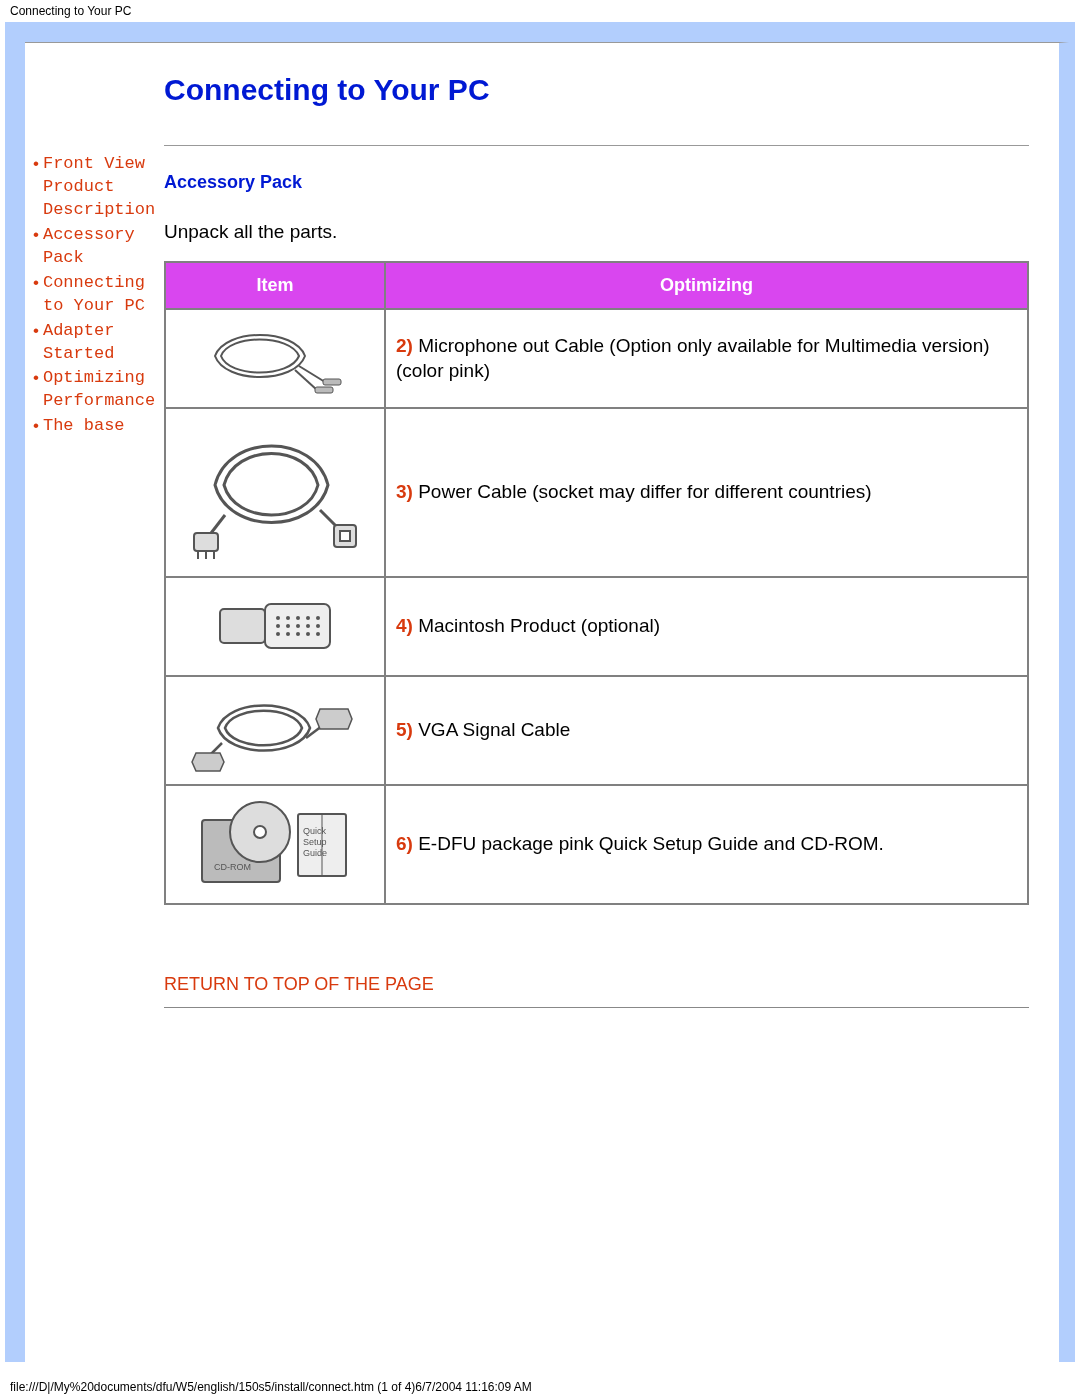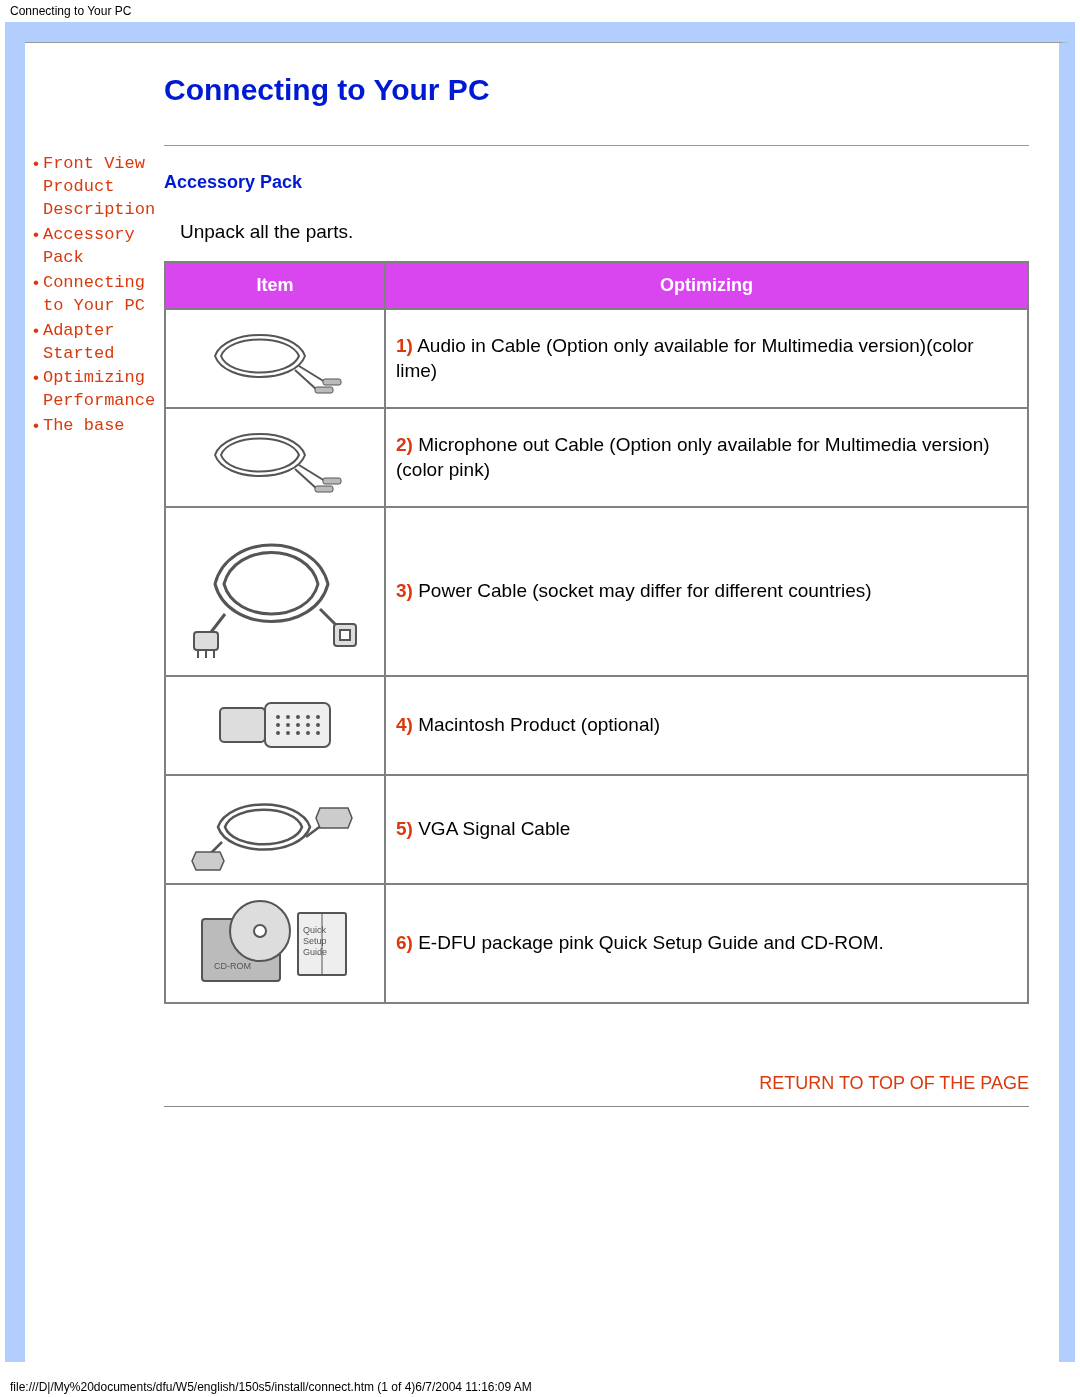"Unpack all the parts." .main .intro { margin-left: 16px -> none }
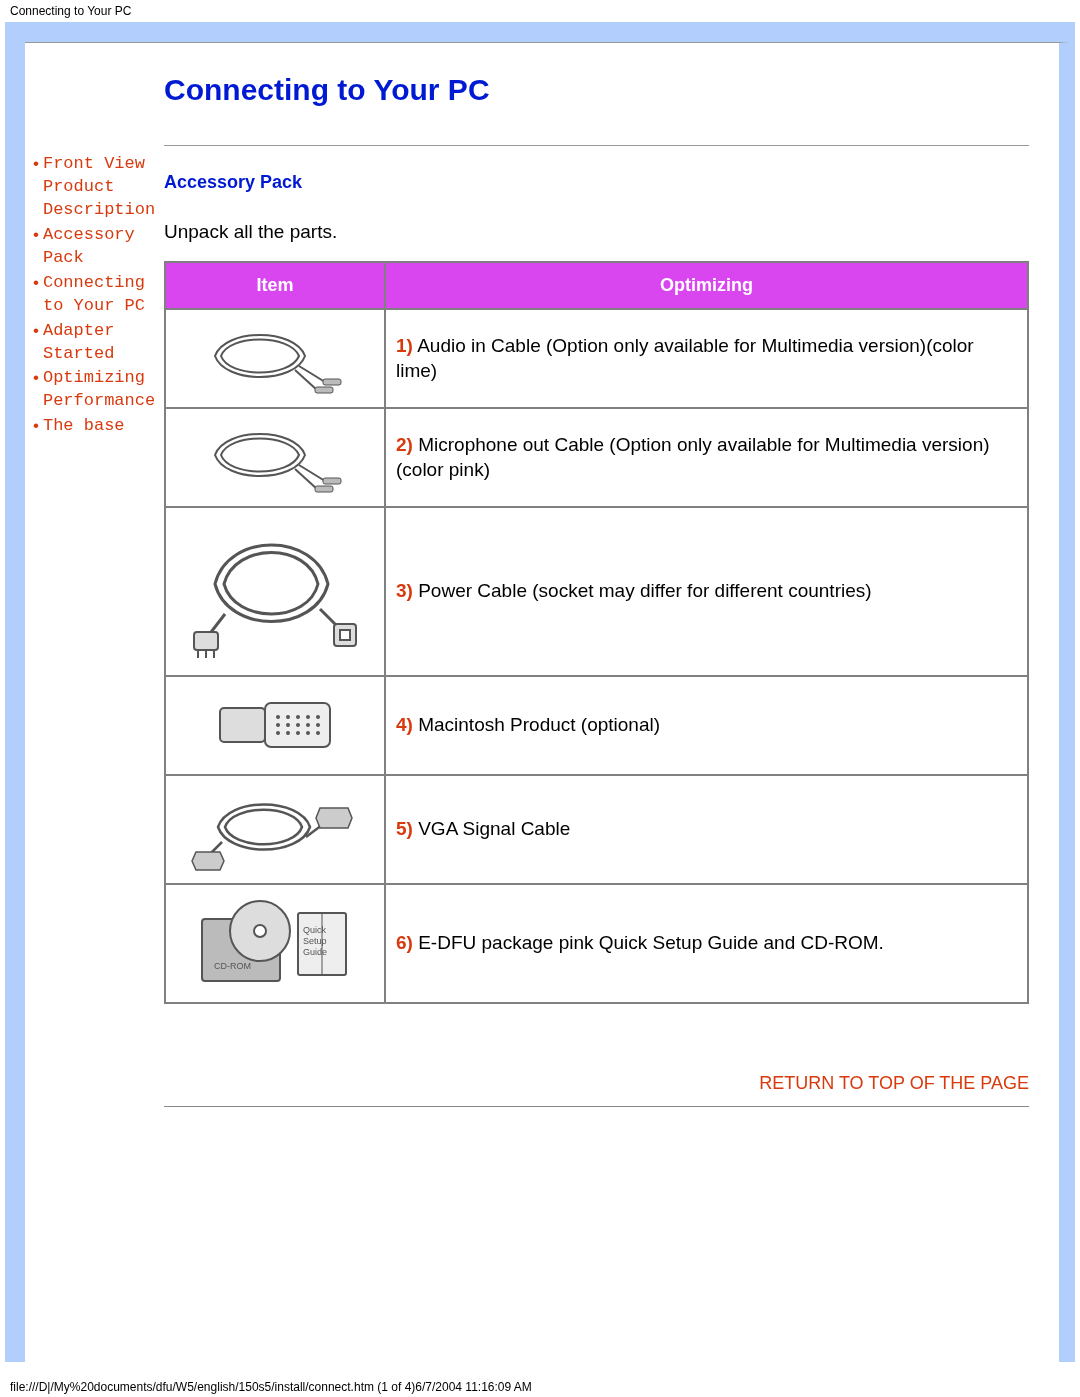"1) Audio in Cable (Option" tr { html: <tr> <td> <span> <svg> <g> <path></path> <path></path> <path></path> <path></path> </g> <rect></rect> <rect></rect> </svg> </span> </td> <td> <span>1)</span><span> Audio in Cable (Option only available for Multimedia version)(color lime)</span> </td> </tr> -> none }
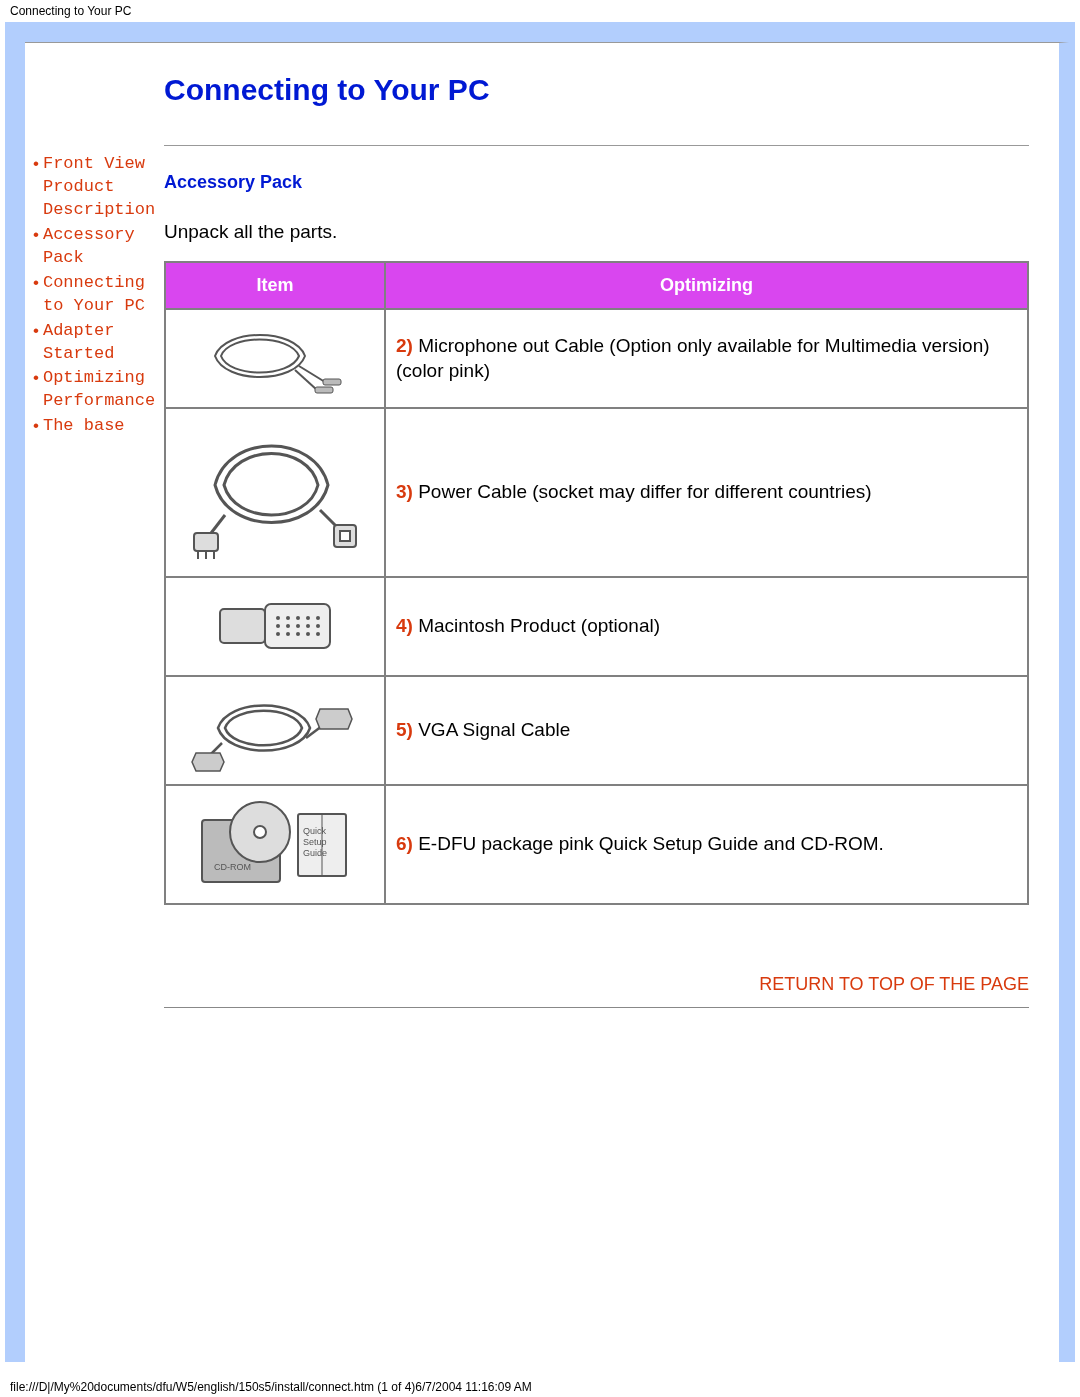"RETURN TO TOP OF THE" .return-link { text-align: right -> left }
